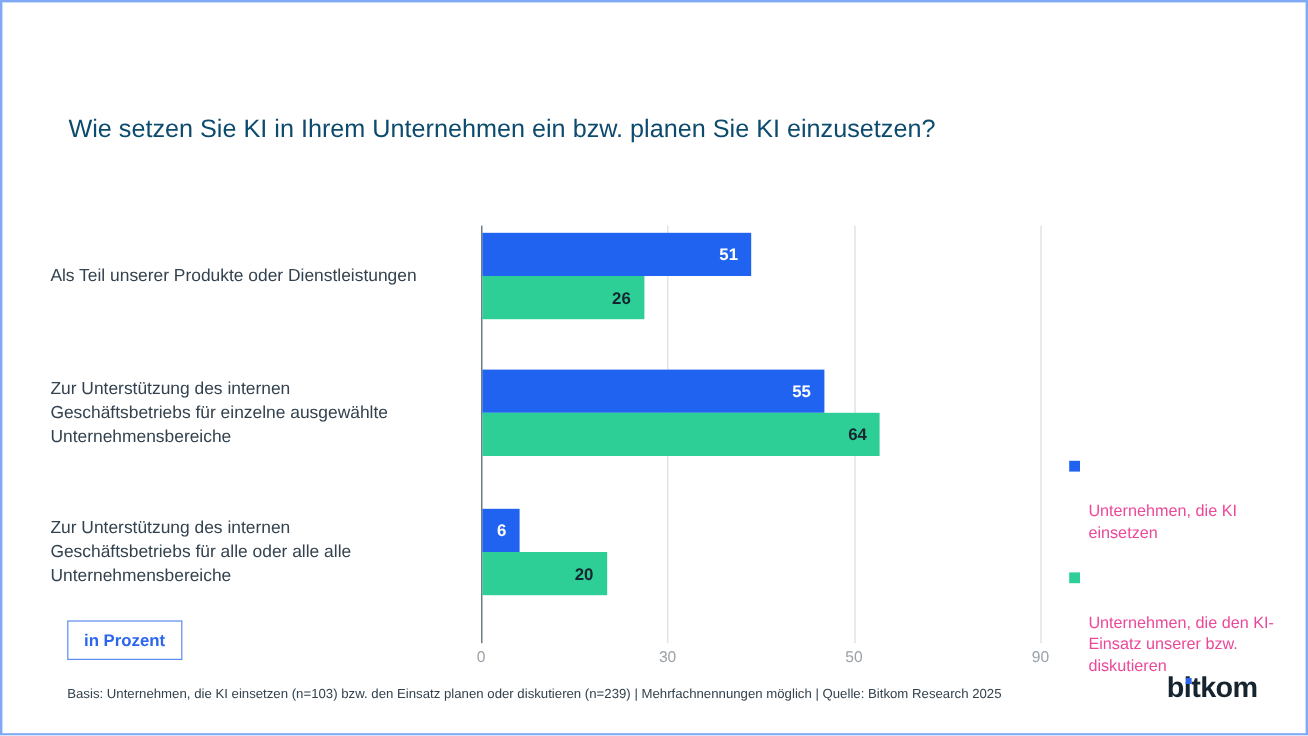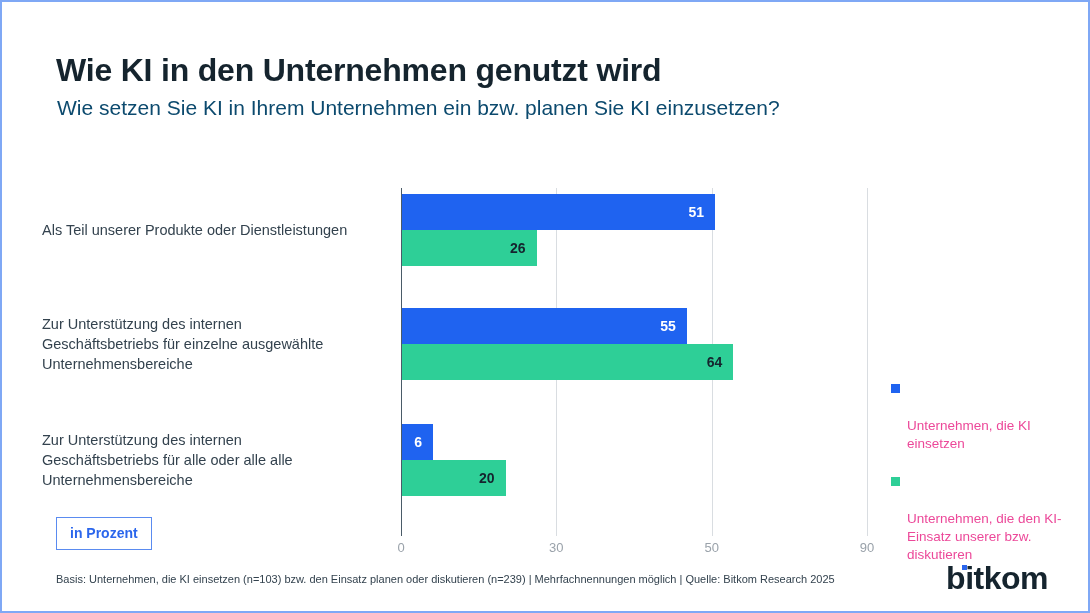"Wie KI in den Unternehmen" div.title { html: <div>Wie KI in den Unternehmen genutzt wird</div> -> none }
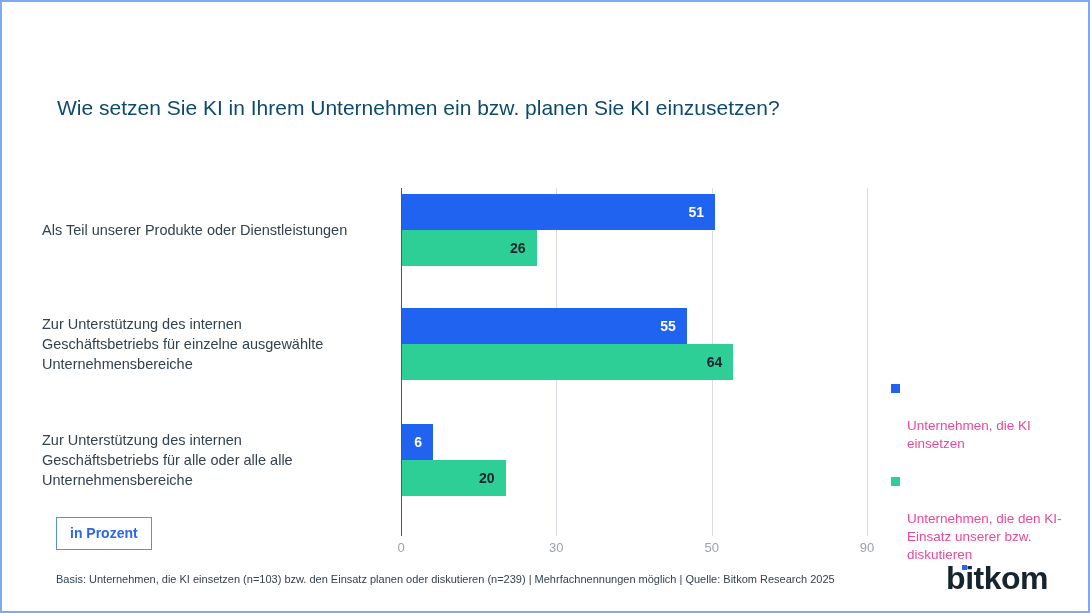"51" div.bar { width: 313px -> 224px }
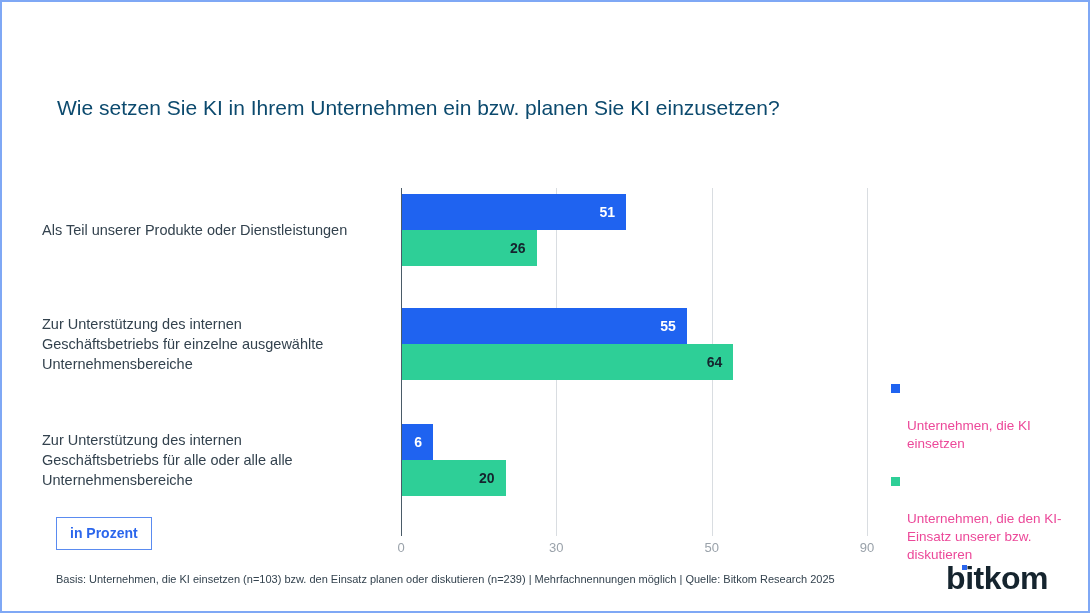"bitkom" .logo { font-size: 32px -> 24px }
